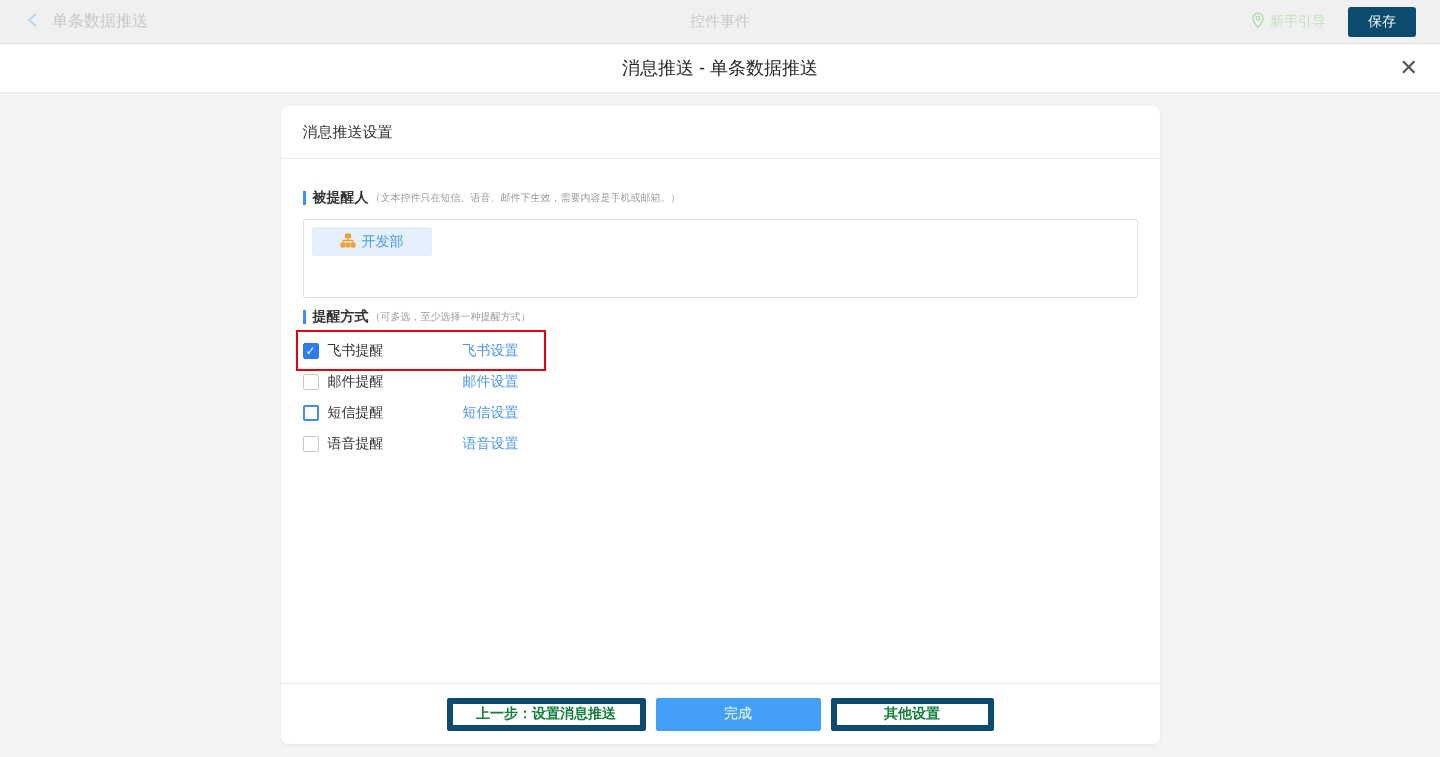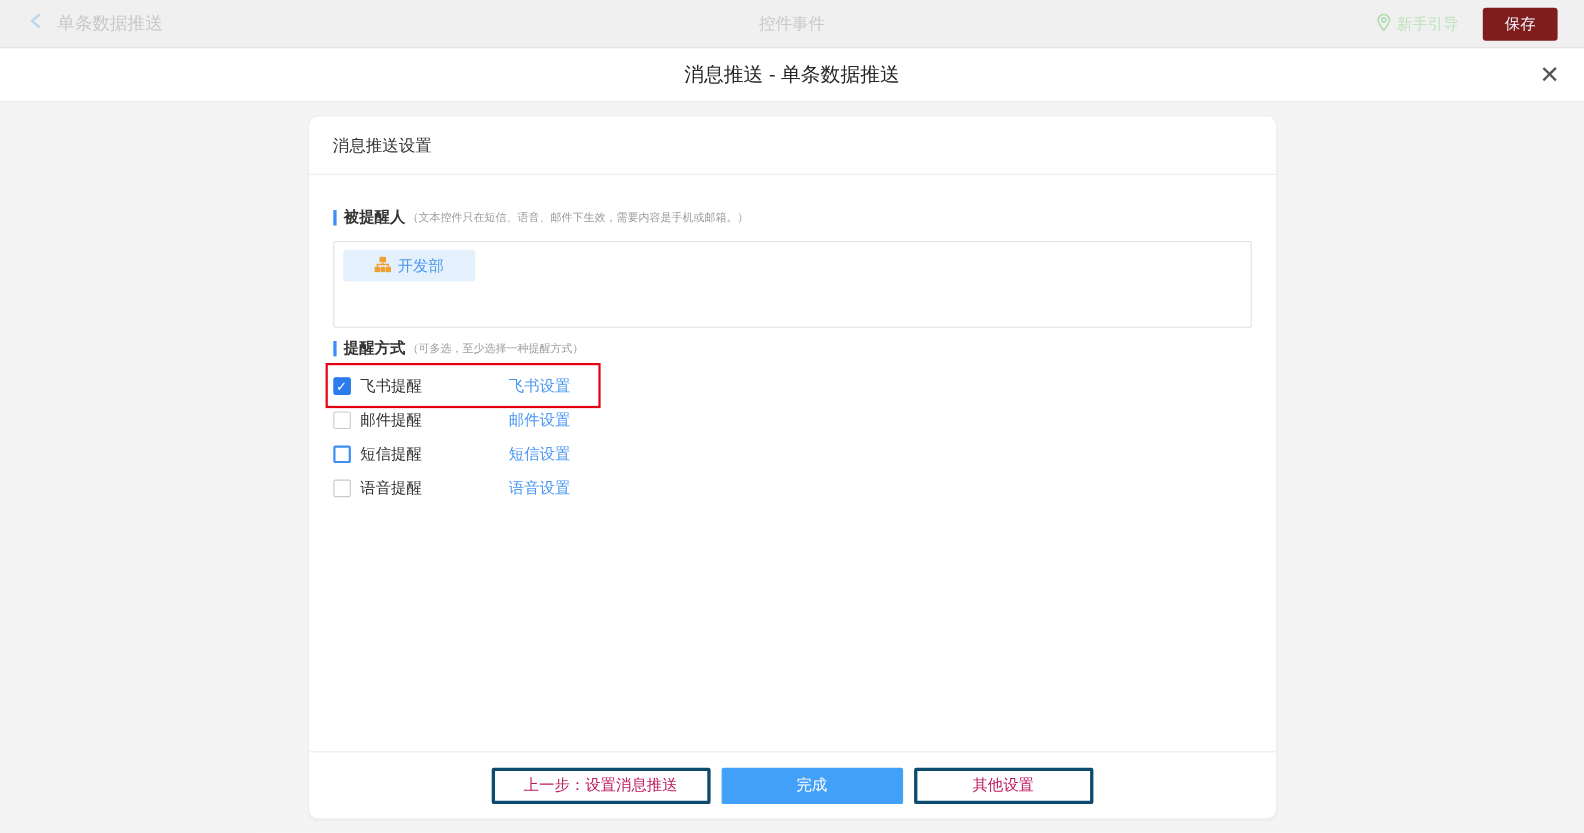"保存" .save-btn { background: #7f1d1d -> #0c4a6e }
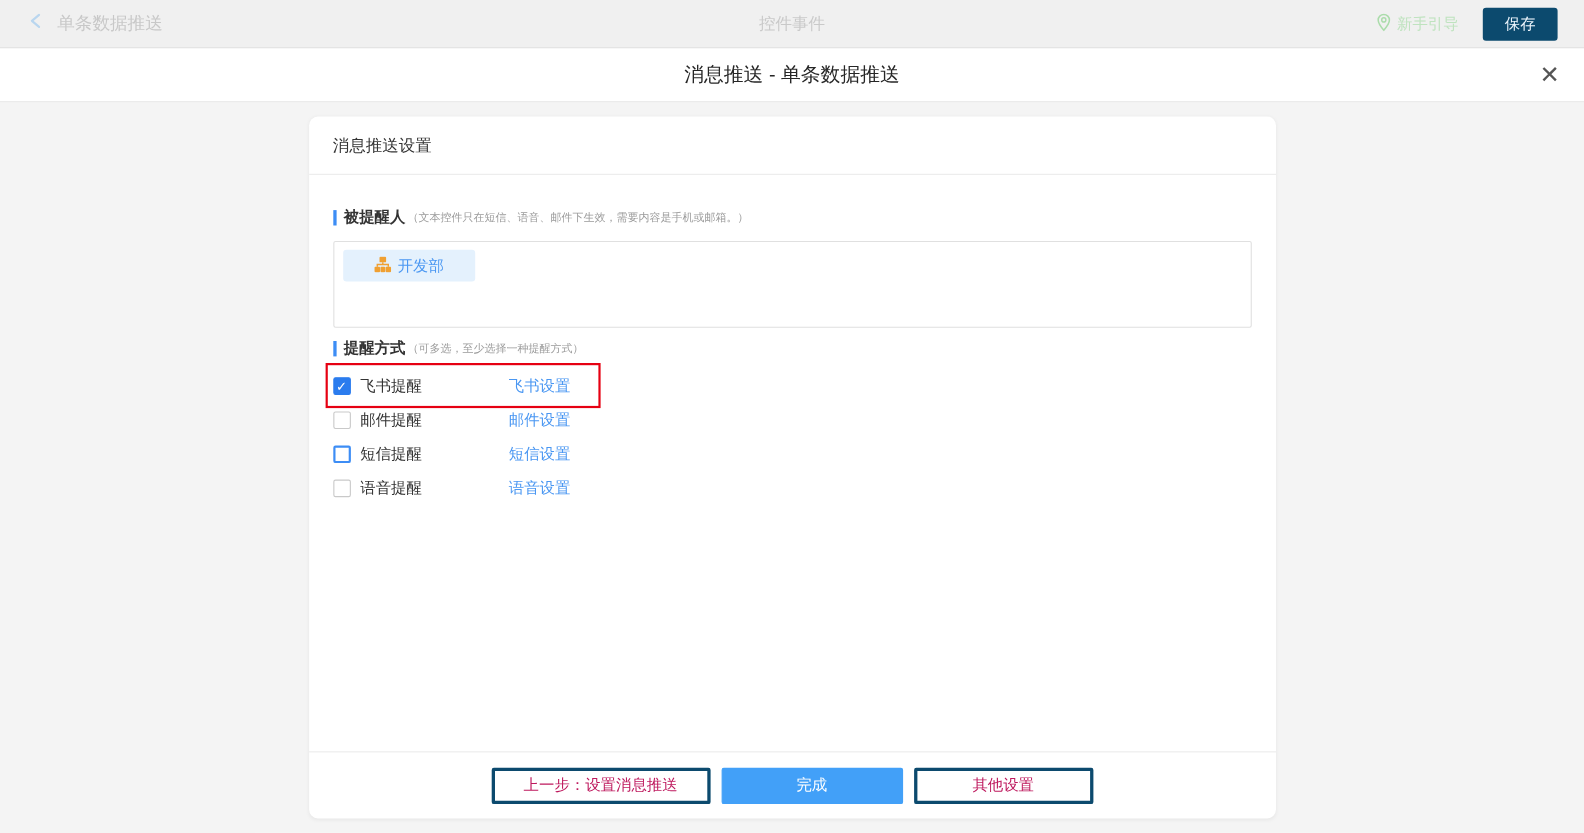"上一步：设置消息推送" .btn-plain { border: 3px solid #0c4a6e -> 6px solid #0c4a6e; color: #be185d -> #15803d; font-weight: none -> bold }
